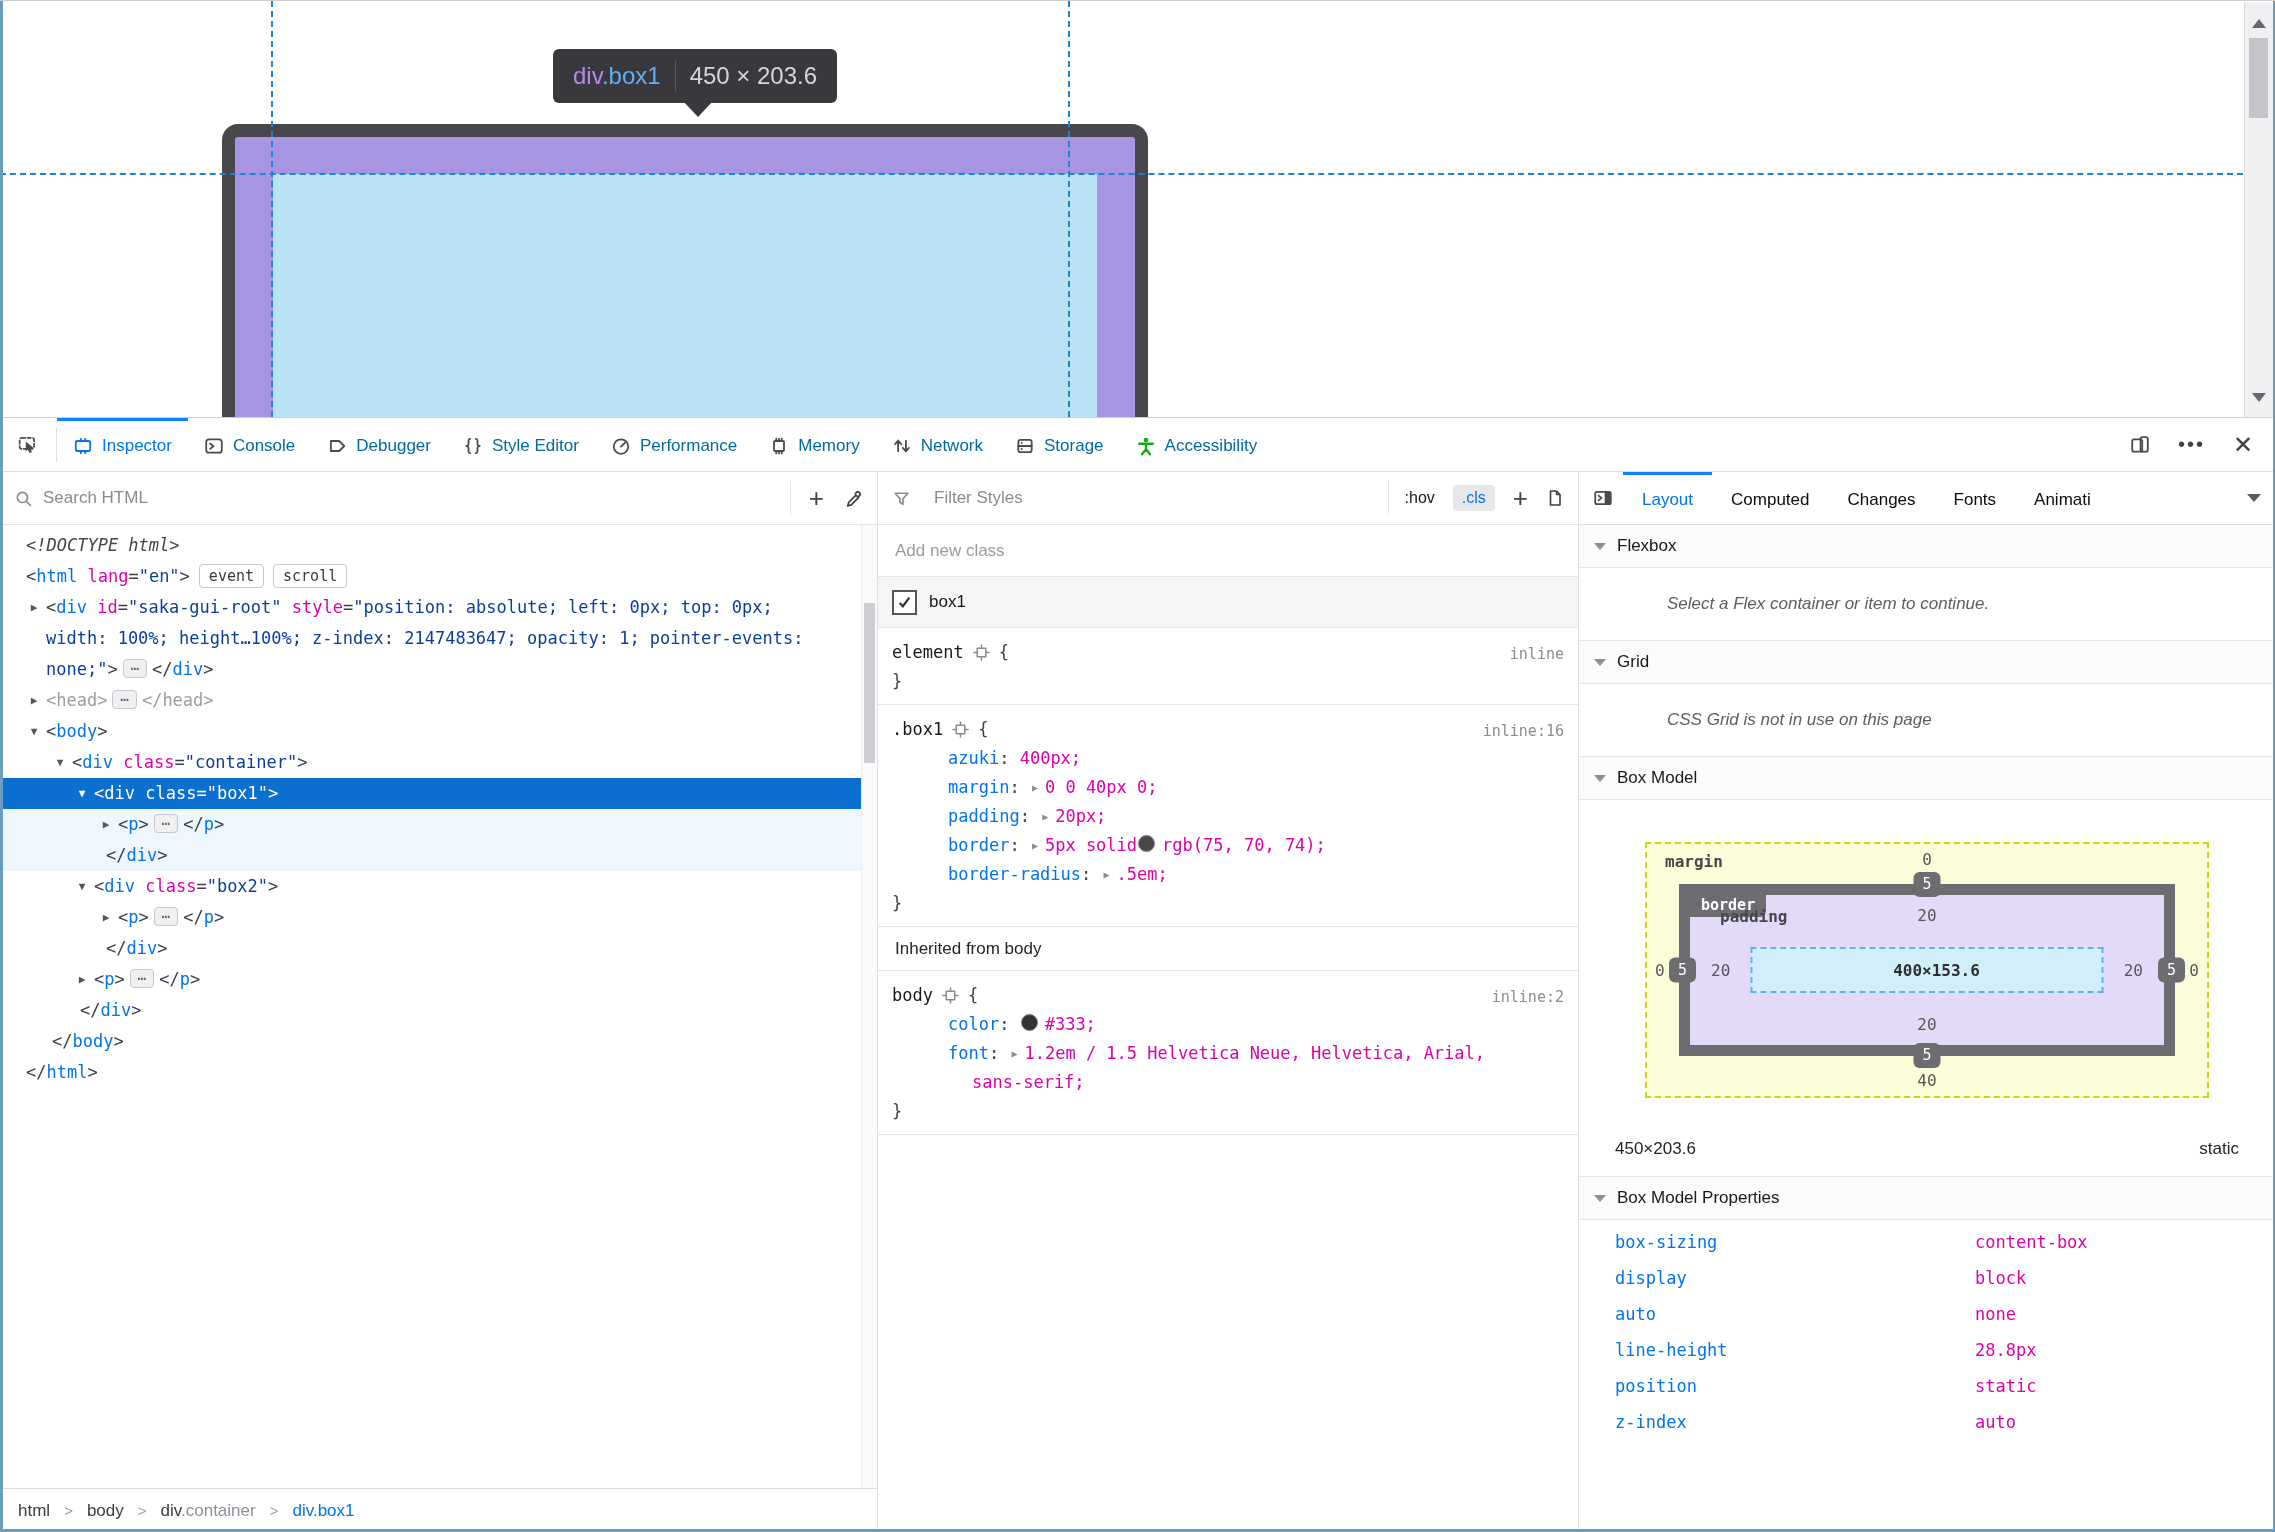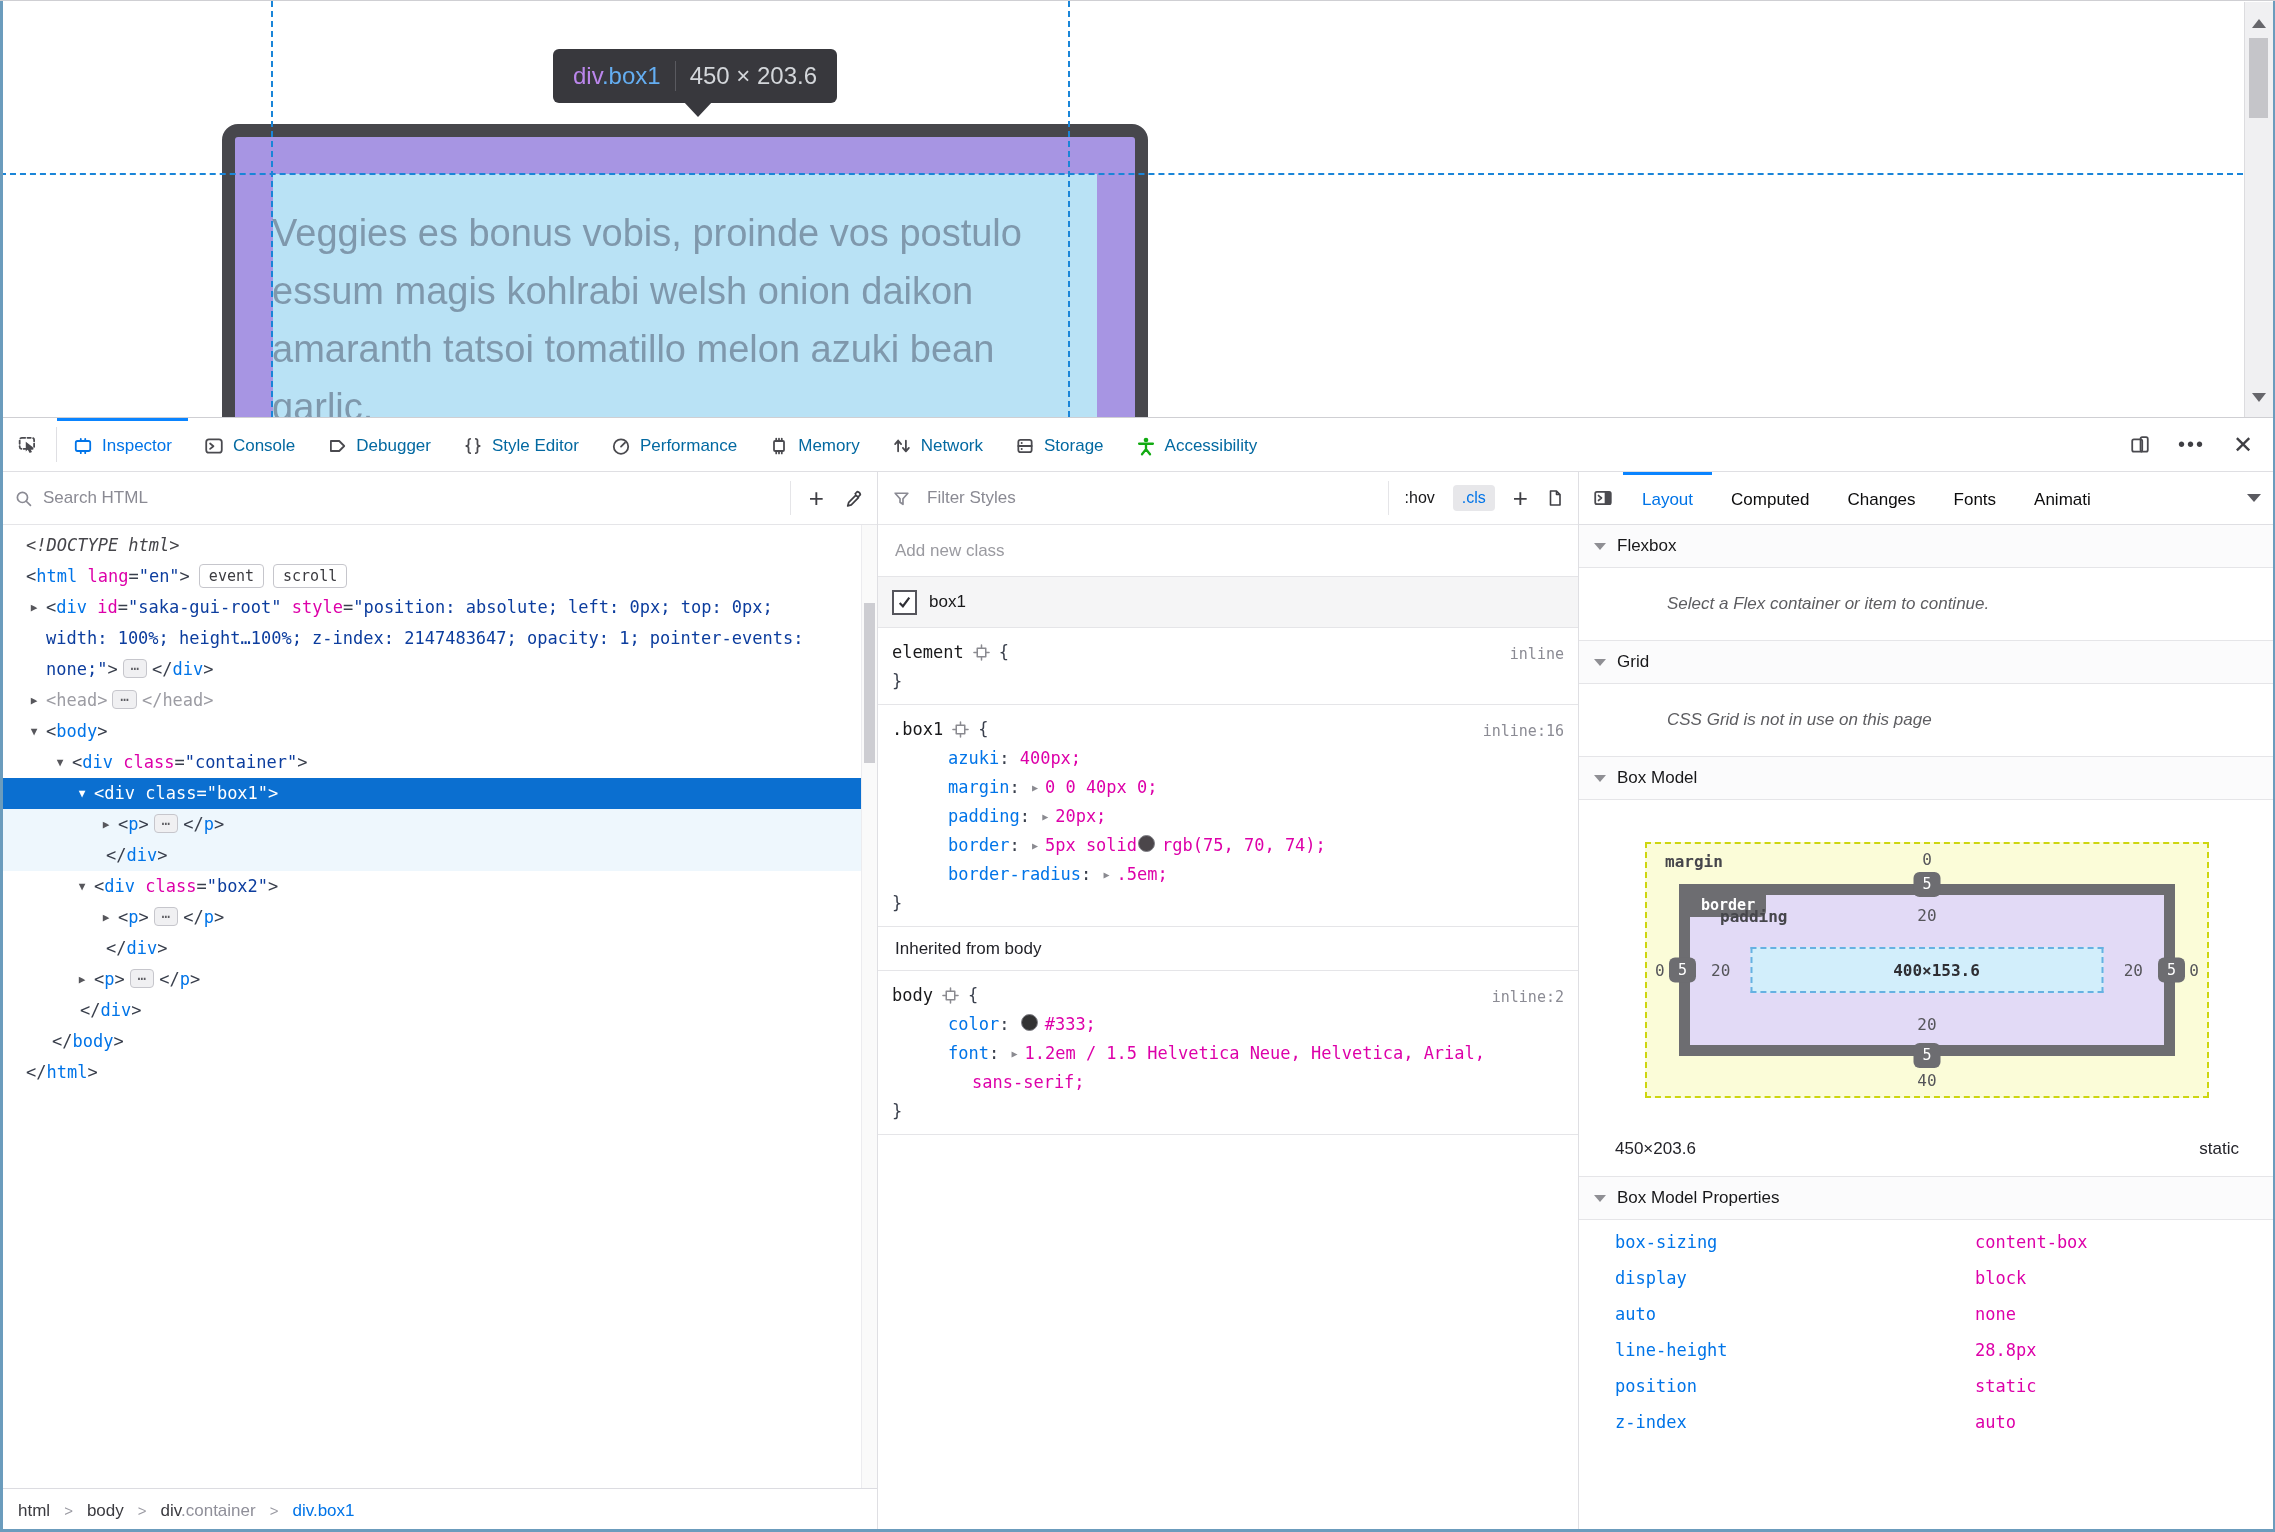"Veggies es bonus vobis, proinde" div.ptext { html: <div> <div>Veggies es bonus vobis, proinde vos postulo</div> <div>essum magis kohlrabi welsh onion daikon</div> <div>amaranth tatsoi tomatillo melon azuki bean</div> <div>garlic.</div> </div> -> none }
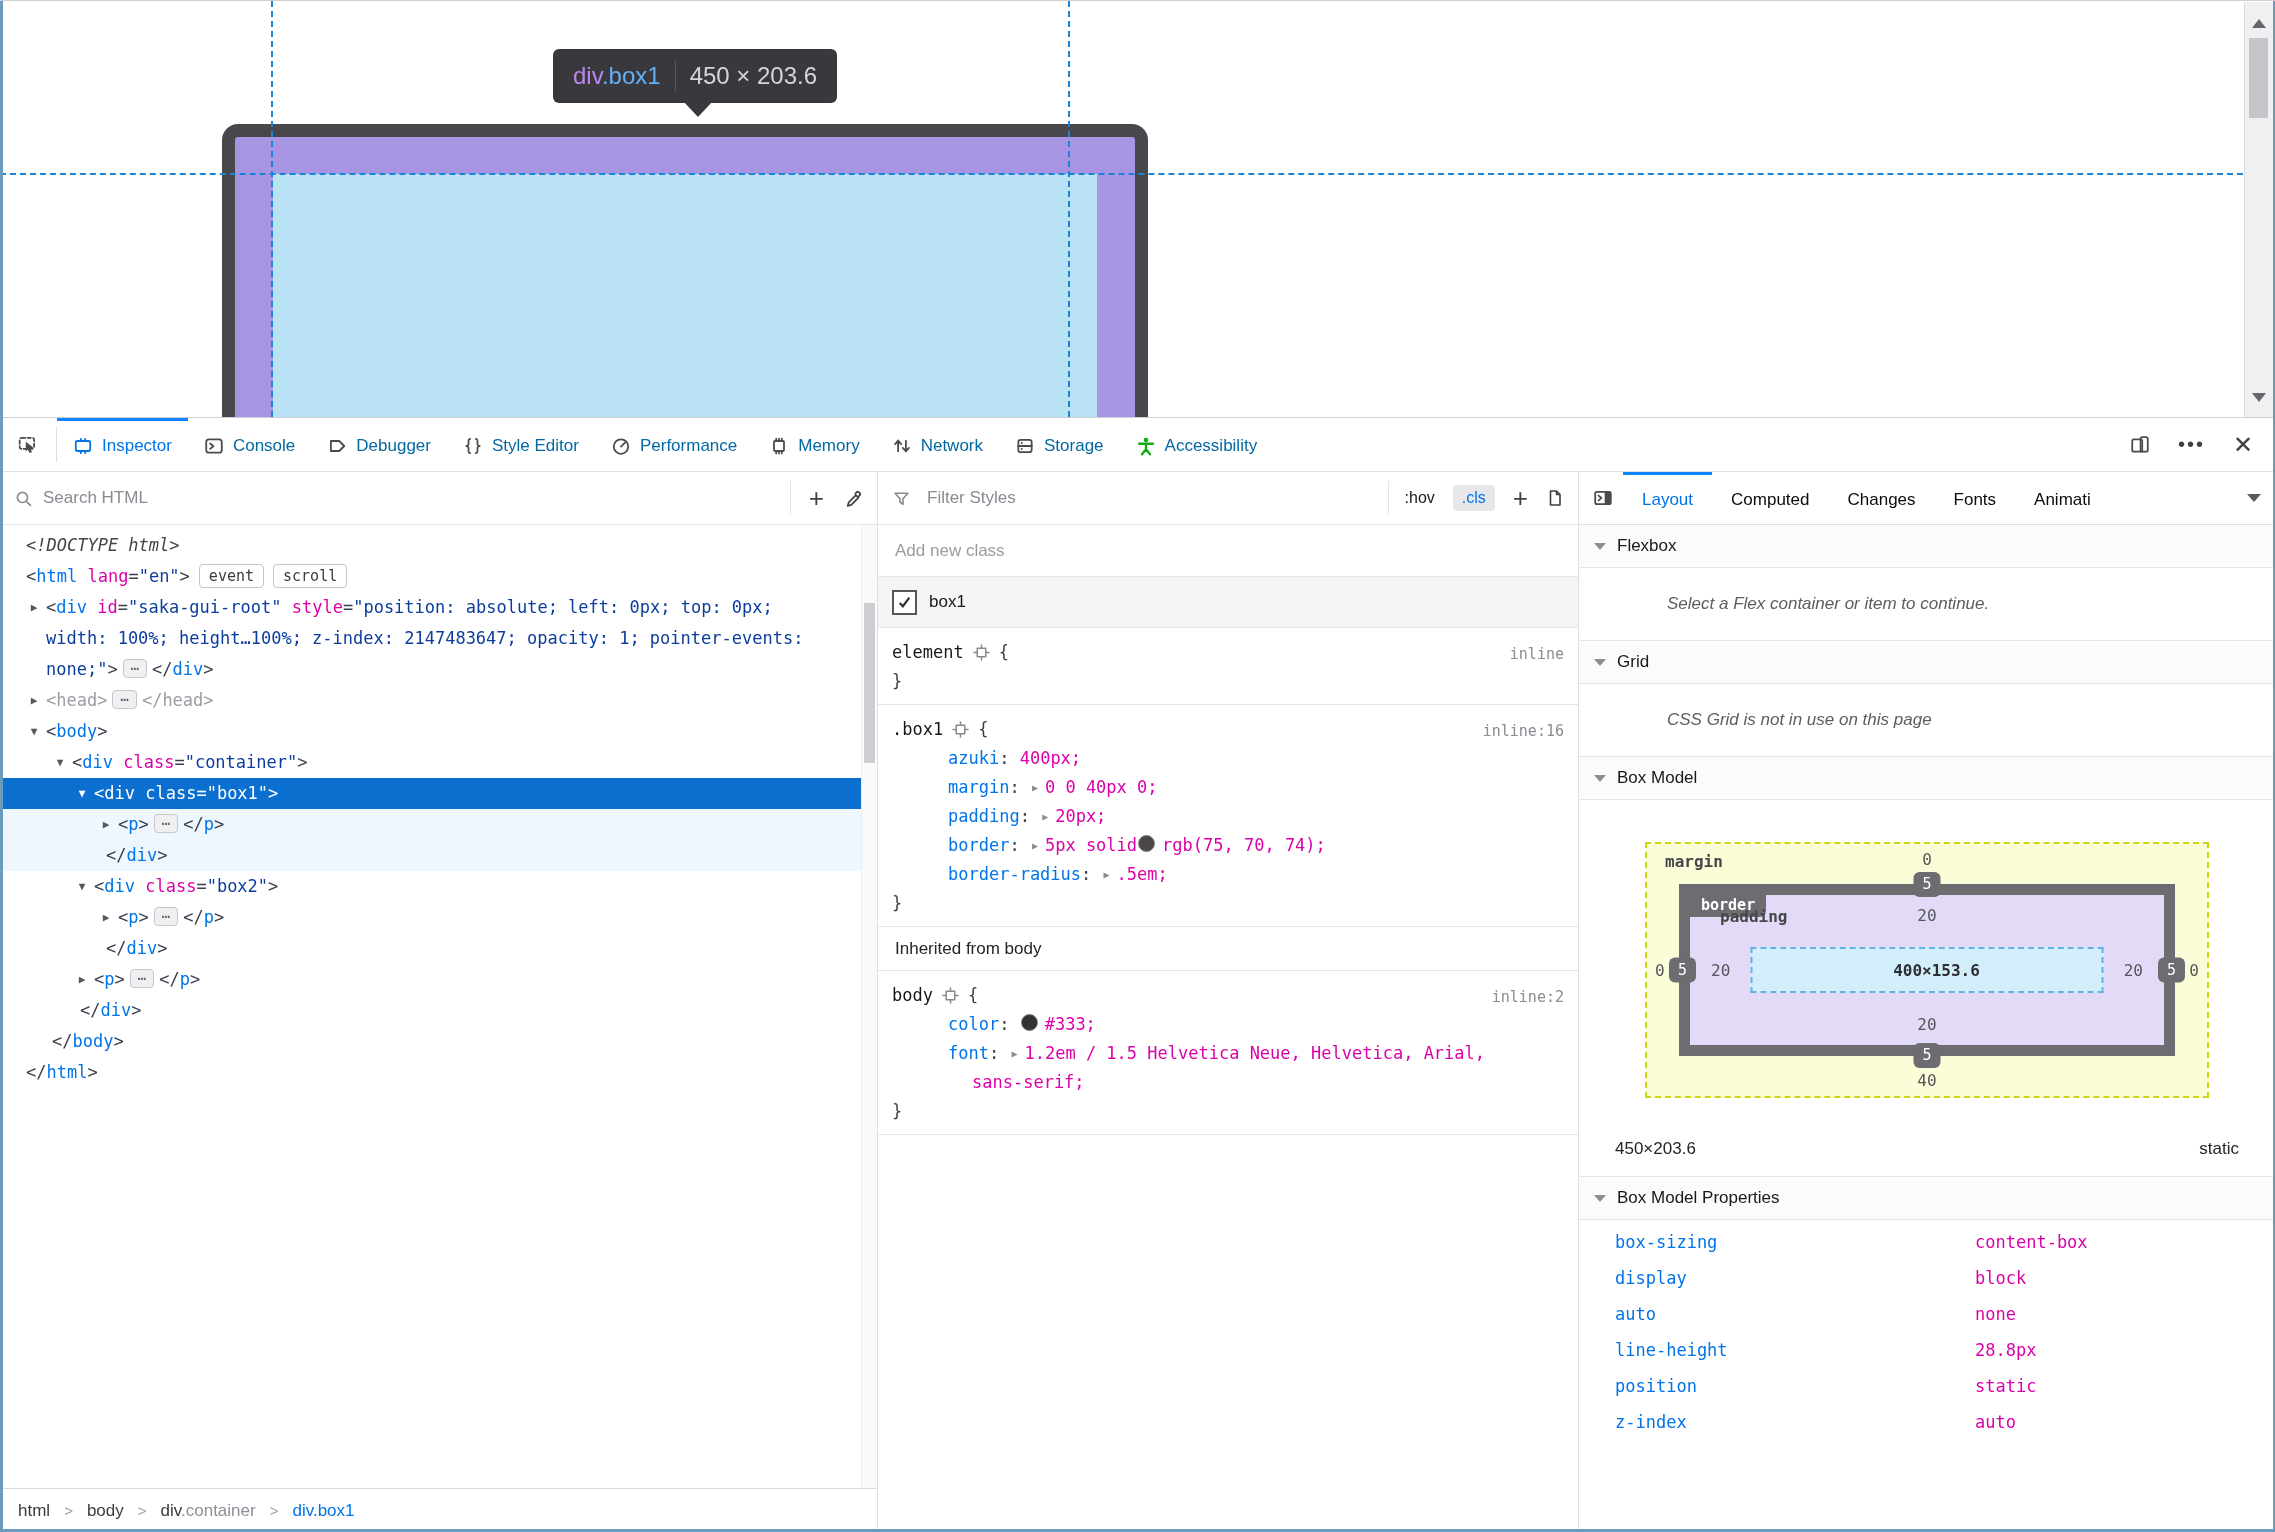"Filter Styles" .frow { gap: 16px -> 23px }
